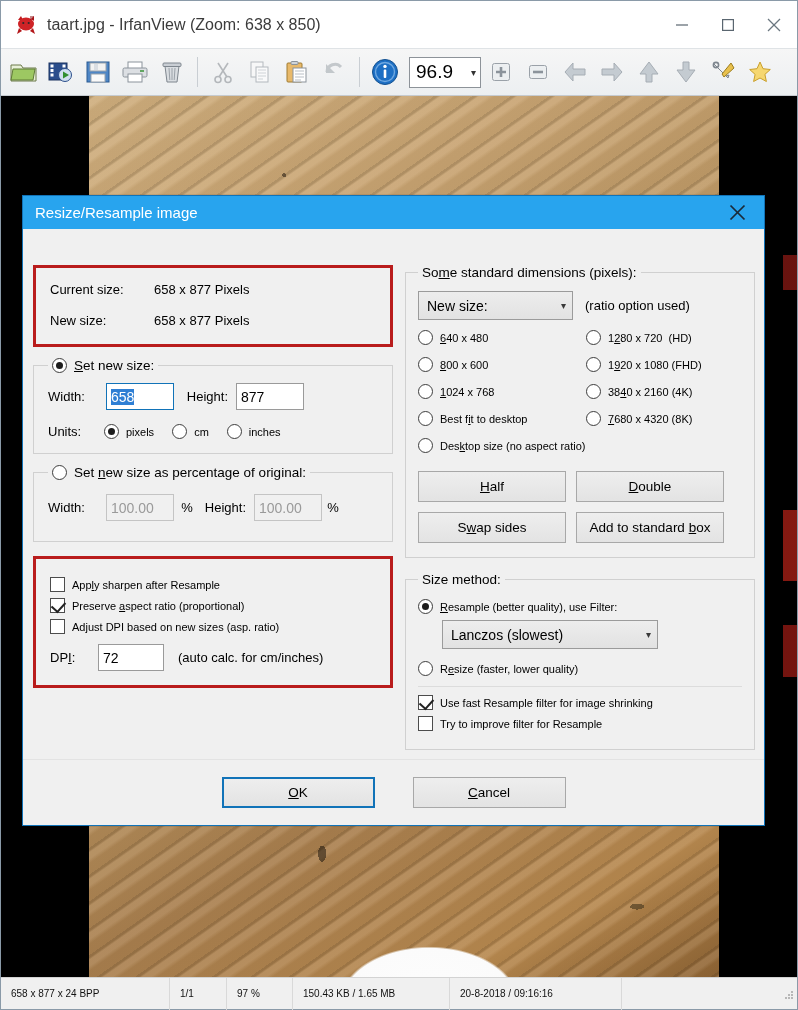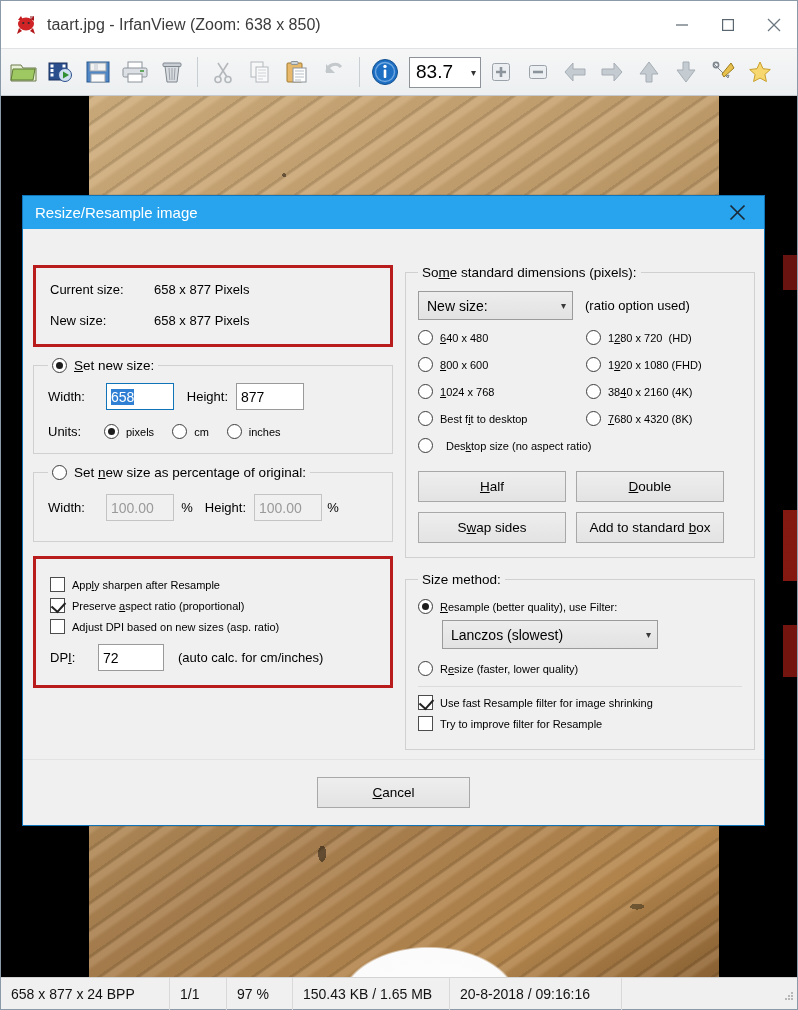"83.7" span { text: 83.7 -> 96.9 }
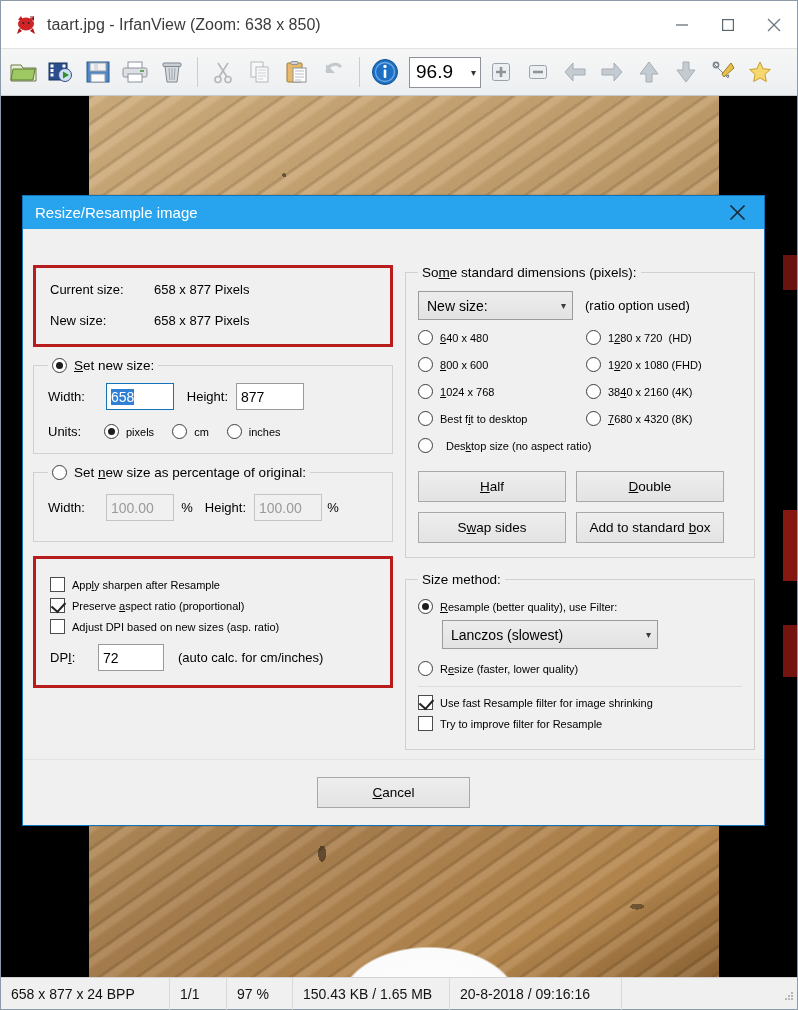"Desktop size (no aspect ratio)" div.opt { gap: 6px -> none }
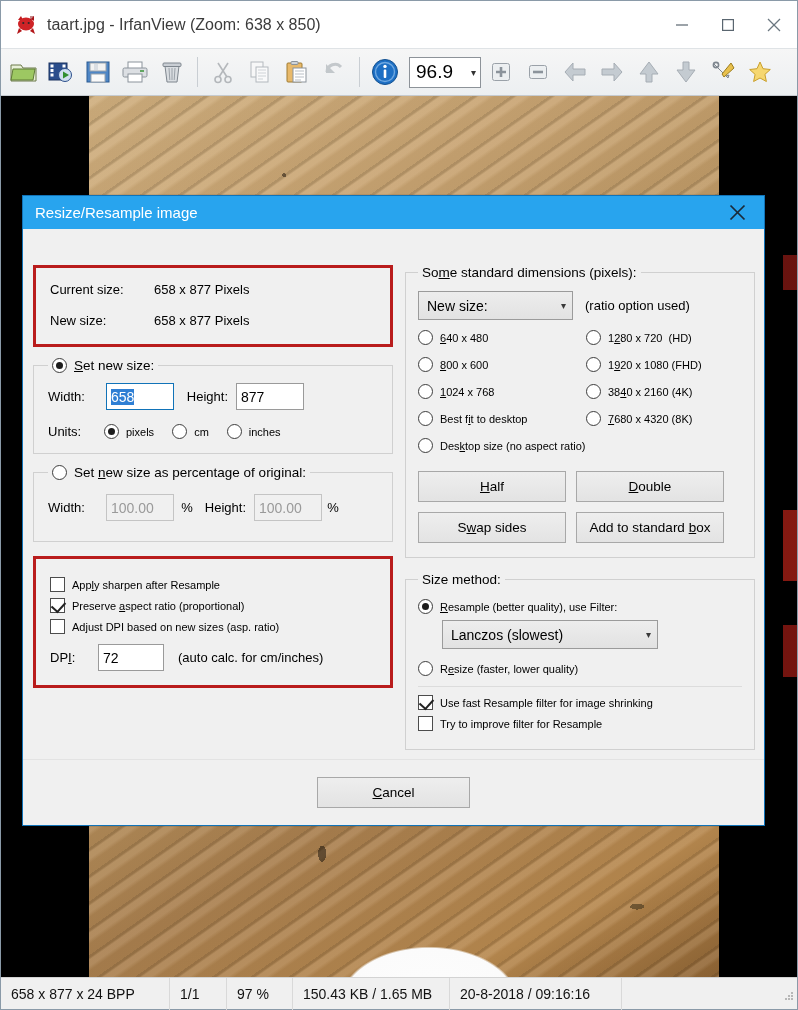"OK" div.btn { html: none -> <div> <span><u>O</u>K</span> </div> }
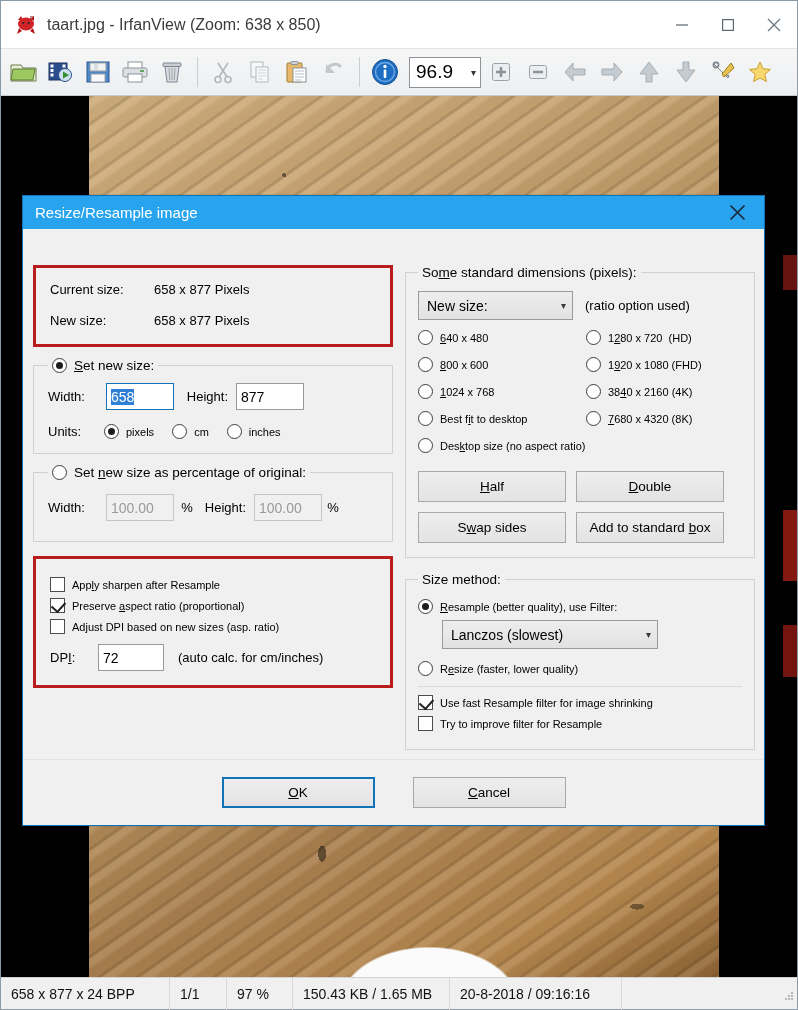"658 x 877 x 24" .statusbar { font-size: 14px -> 10px }
